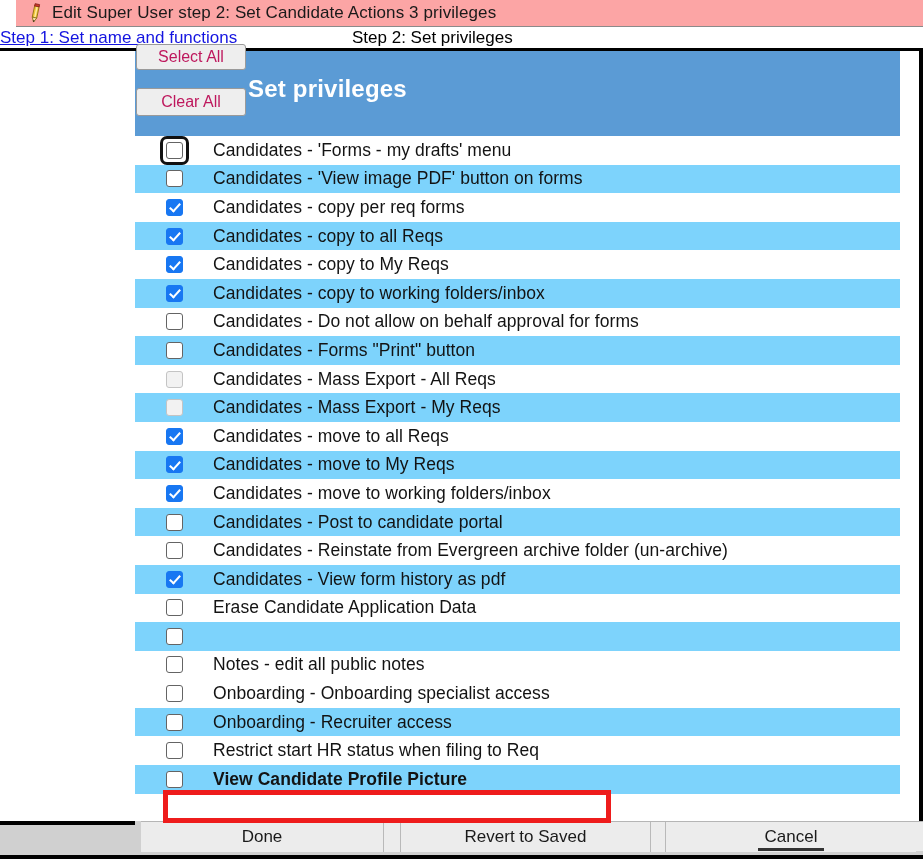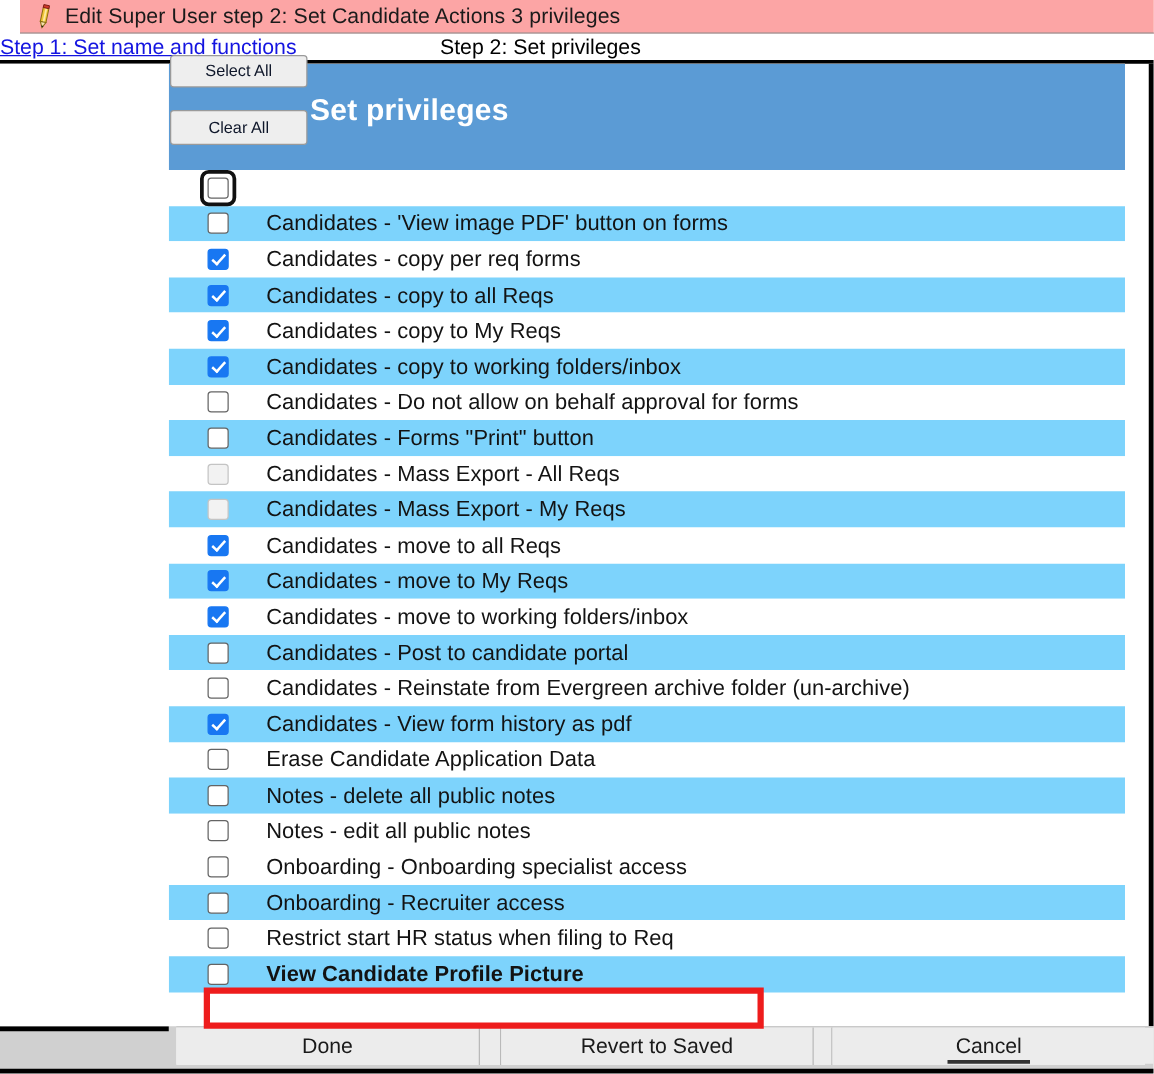"Select All" .side-btn { color: #0f172a -> #be185d; font-size: 13px -> 16px }
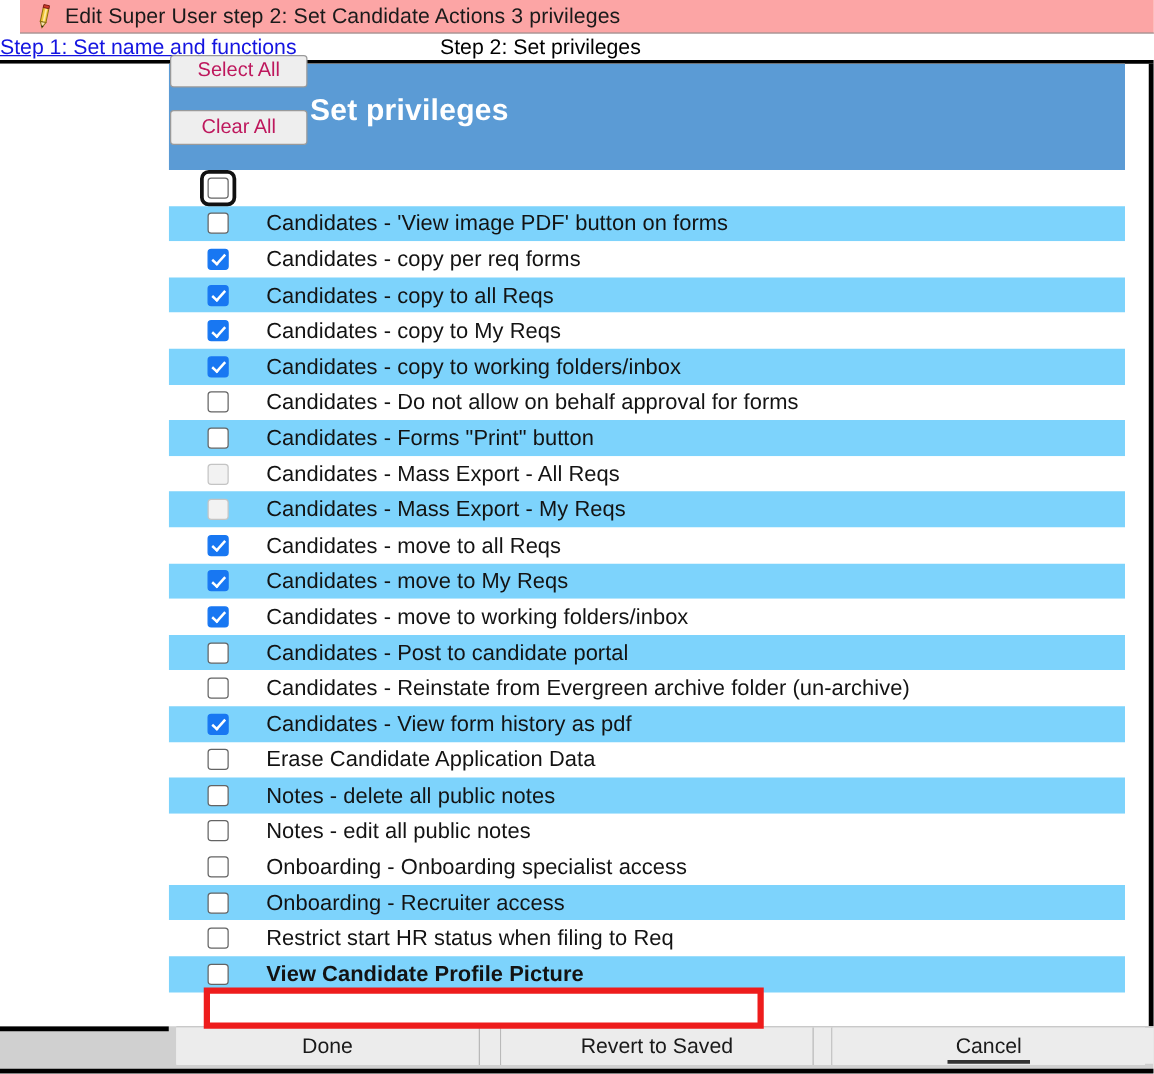"Candidates - 'Forms - my" span.priv-label { html: none -> <span>Candidates - 'Forms - my drafts' menu</span> }
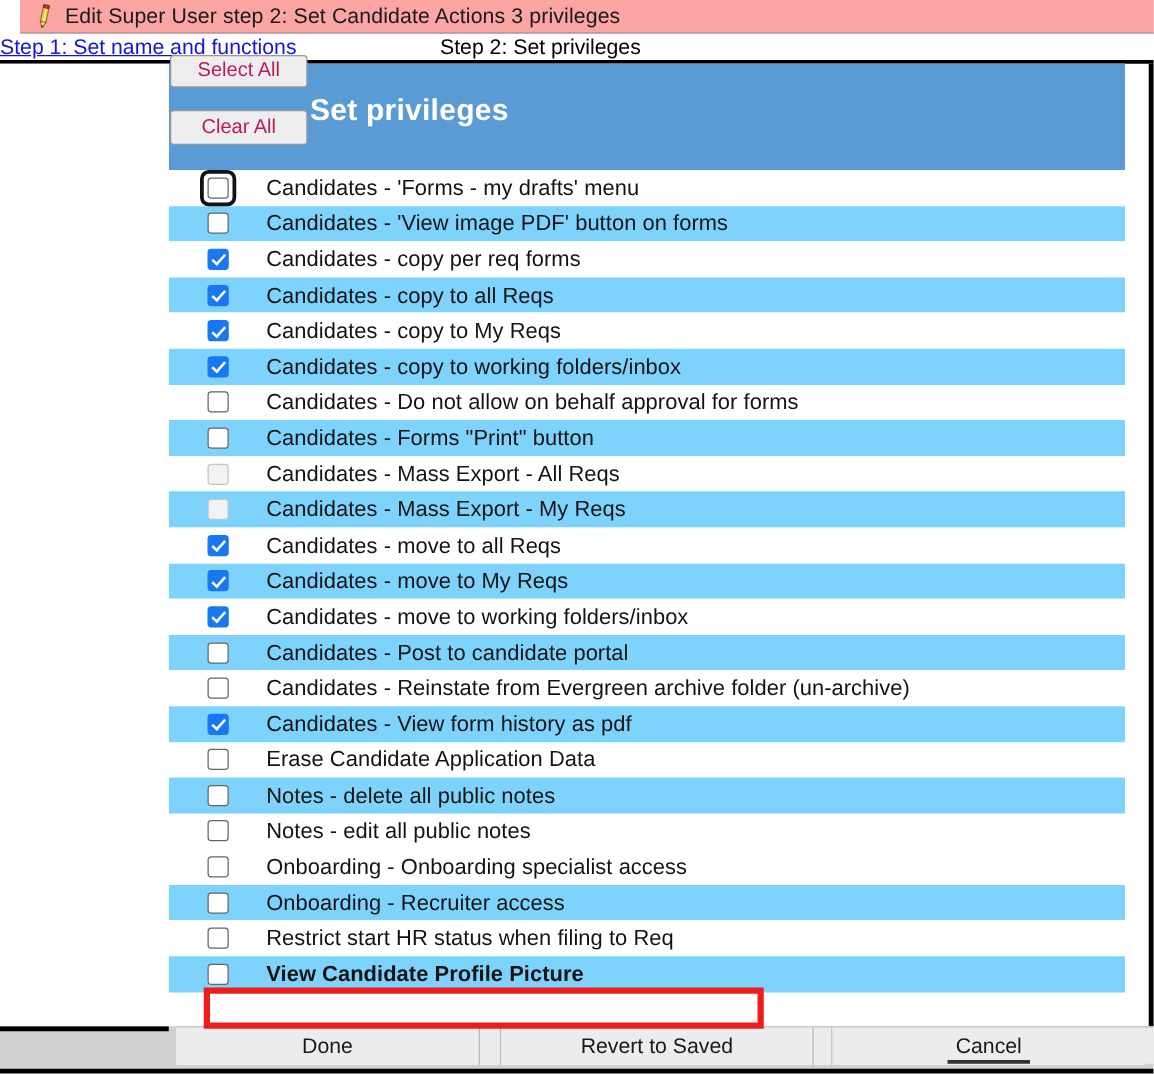"Notes - delete all public" span.priv-label { html: <span>Notes - delete all public notes</span> -> none }
